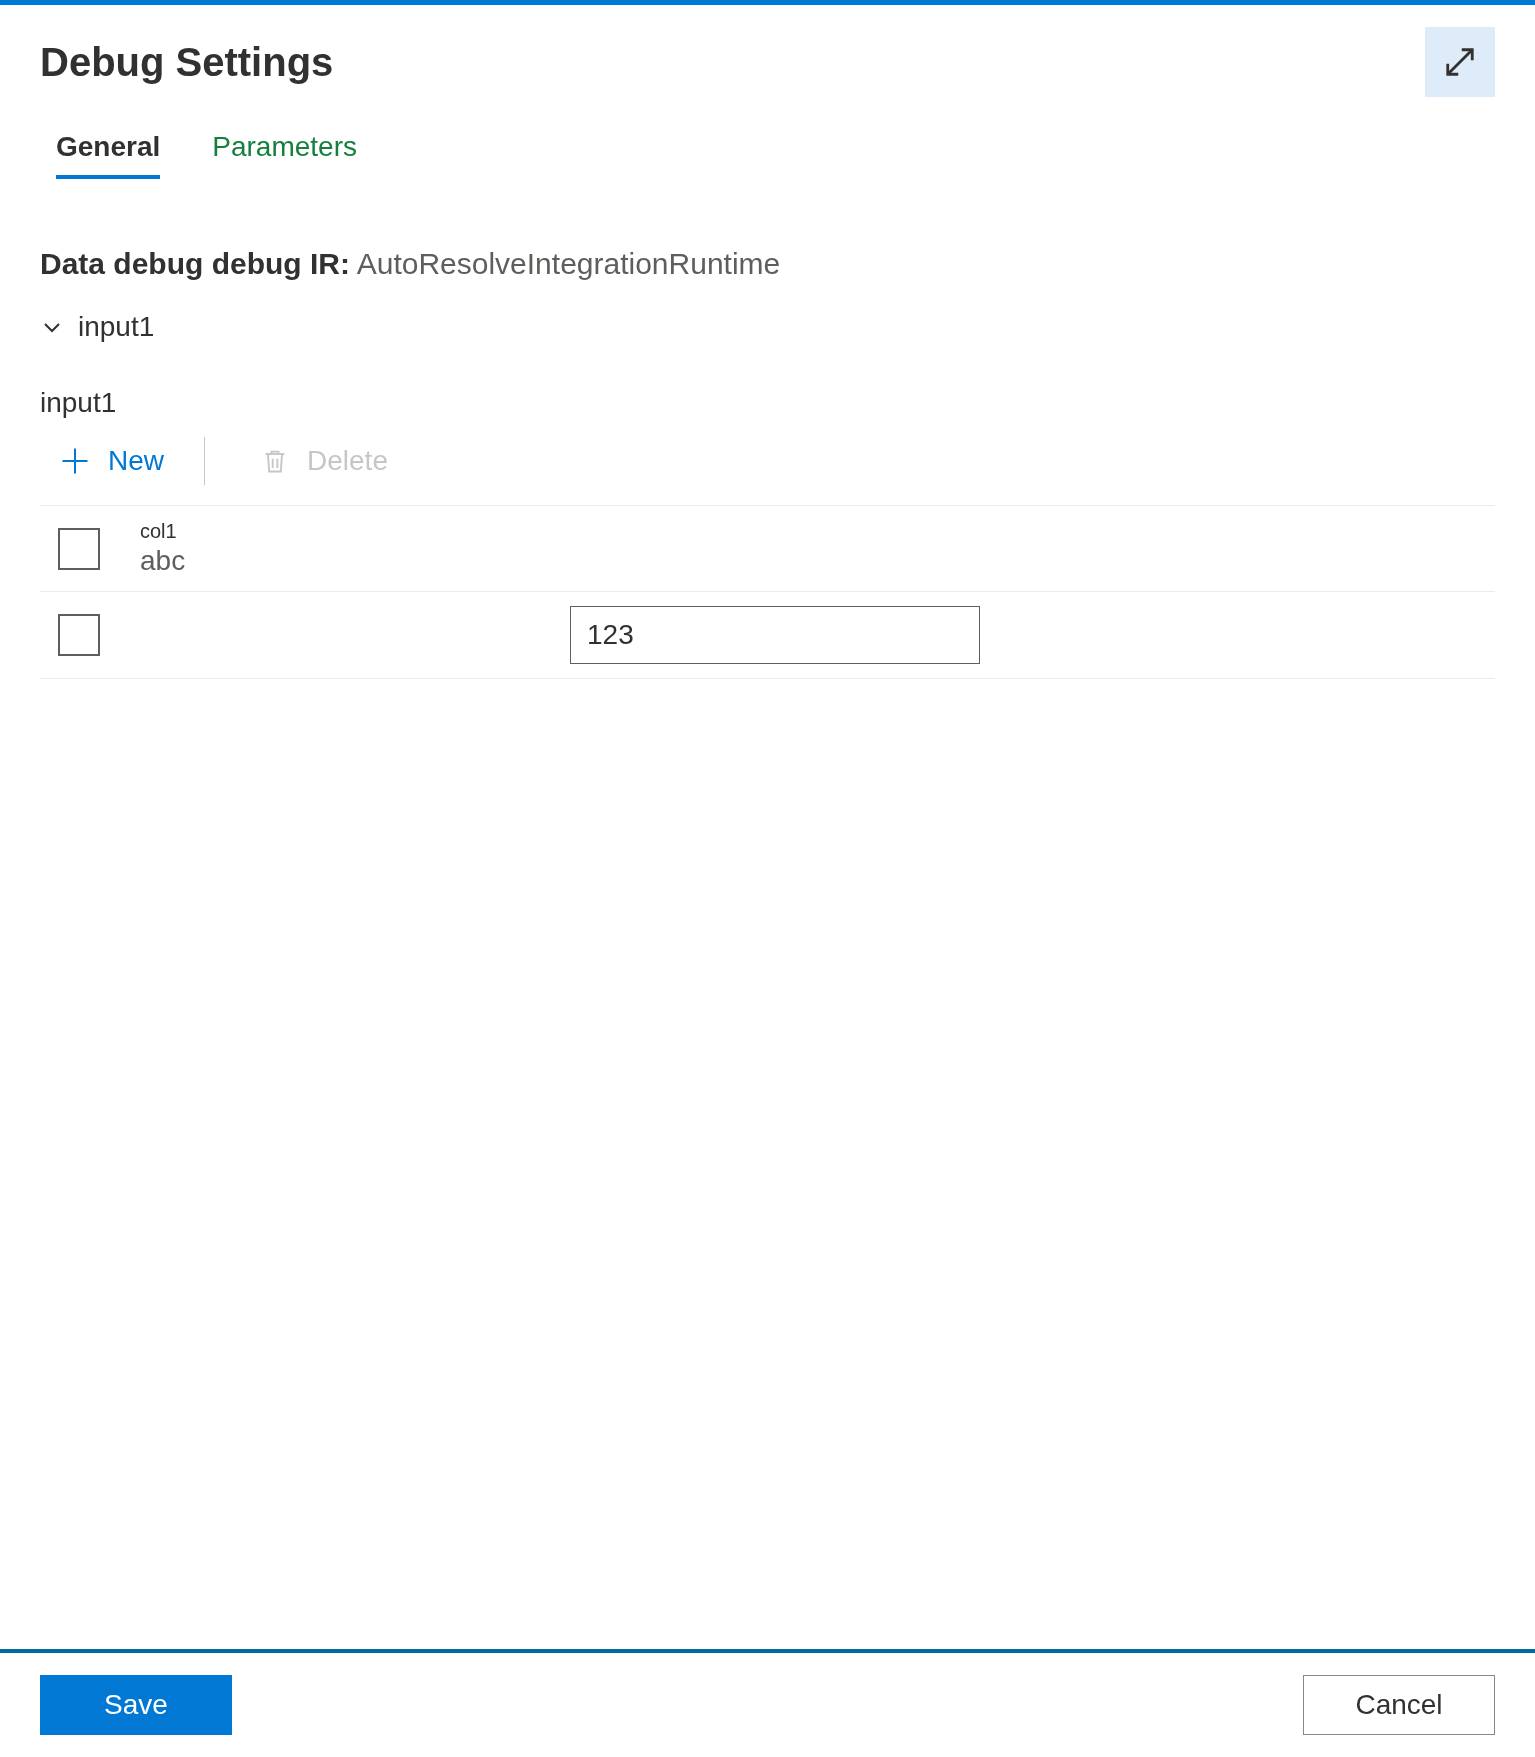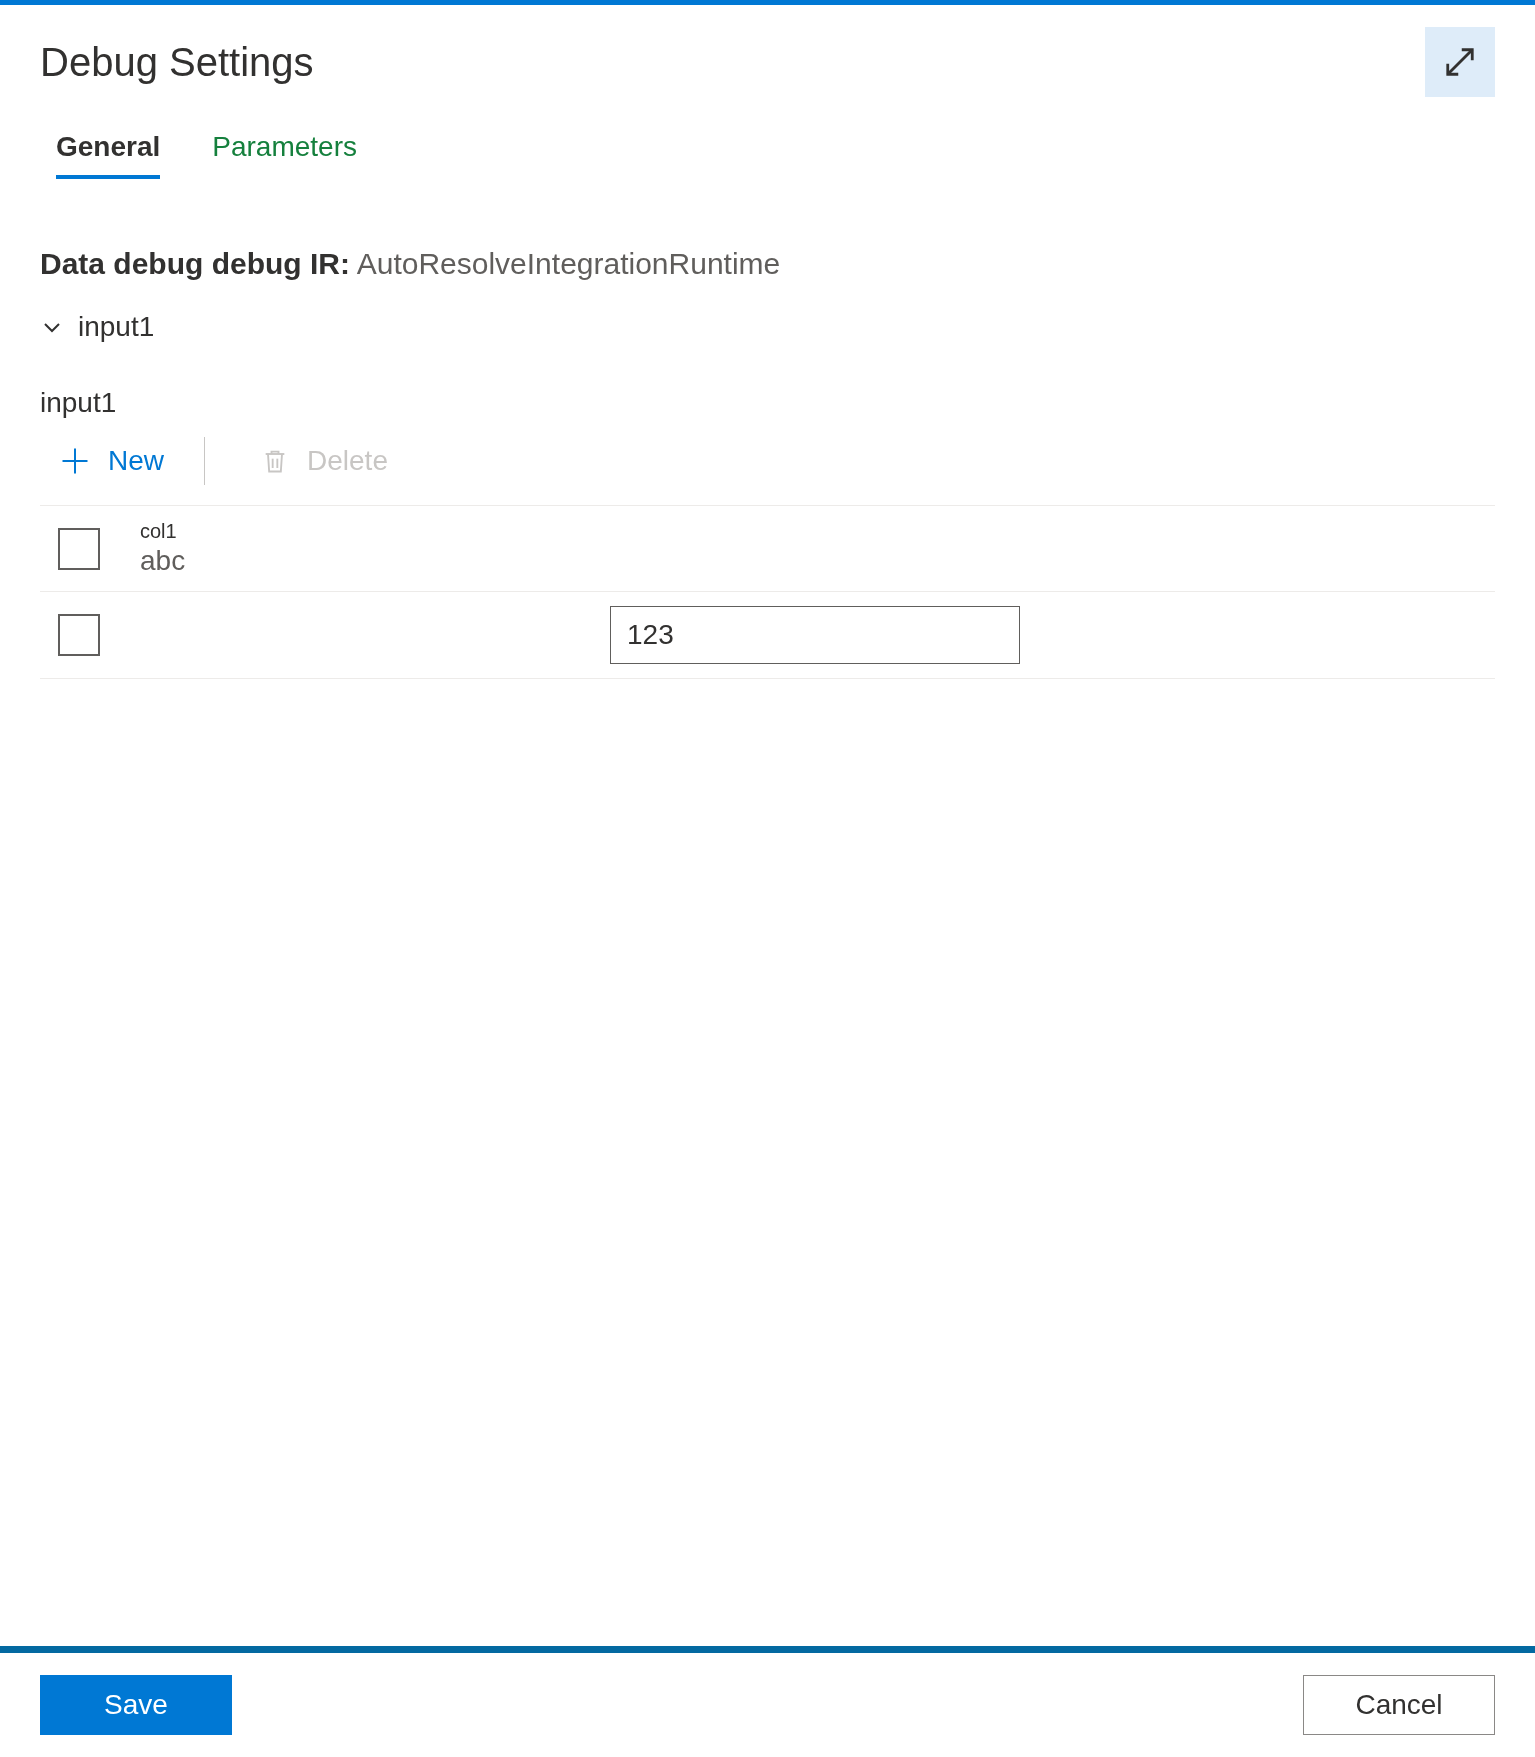"Debug Settings" .page-title { font-weight: 400 -> 700 }
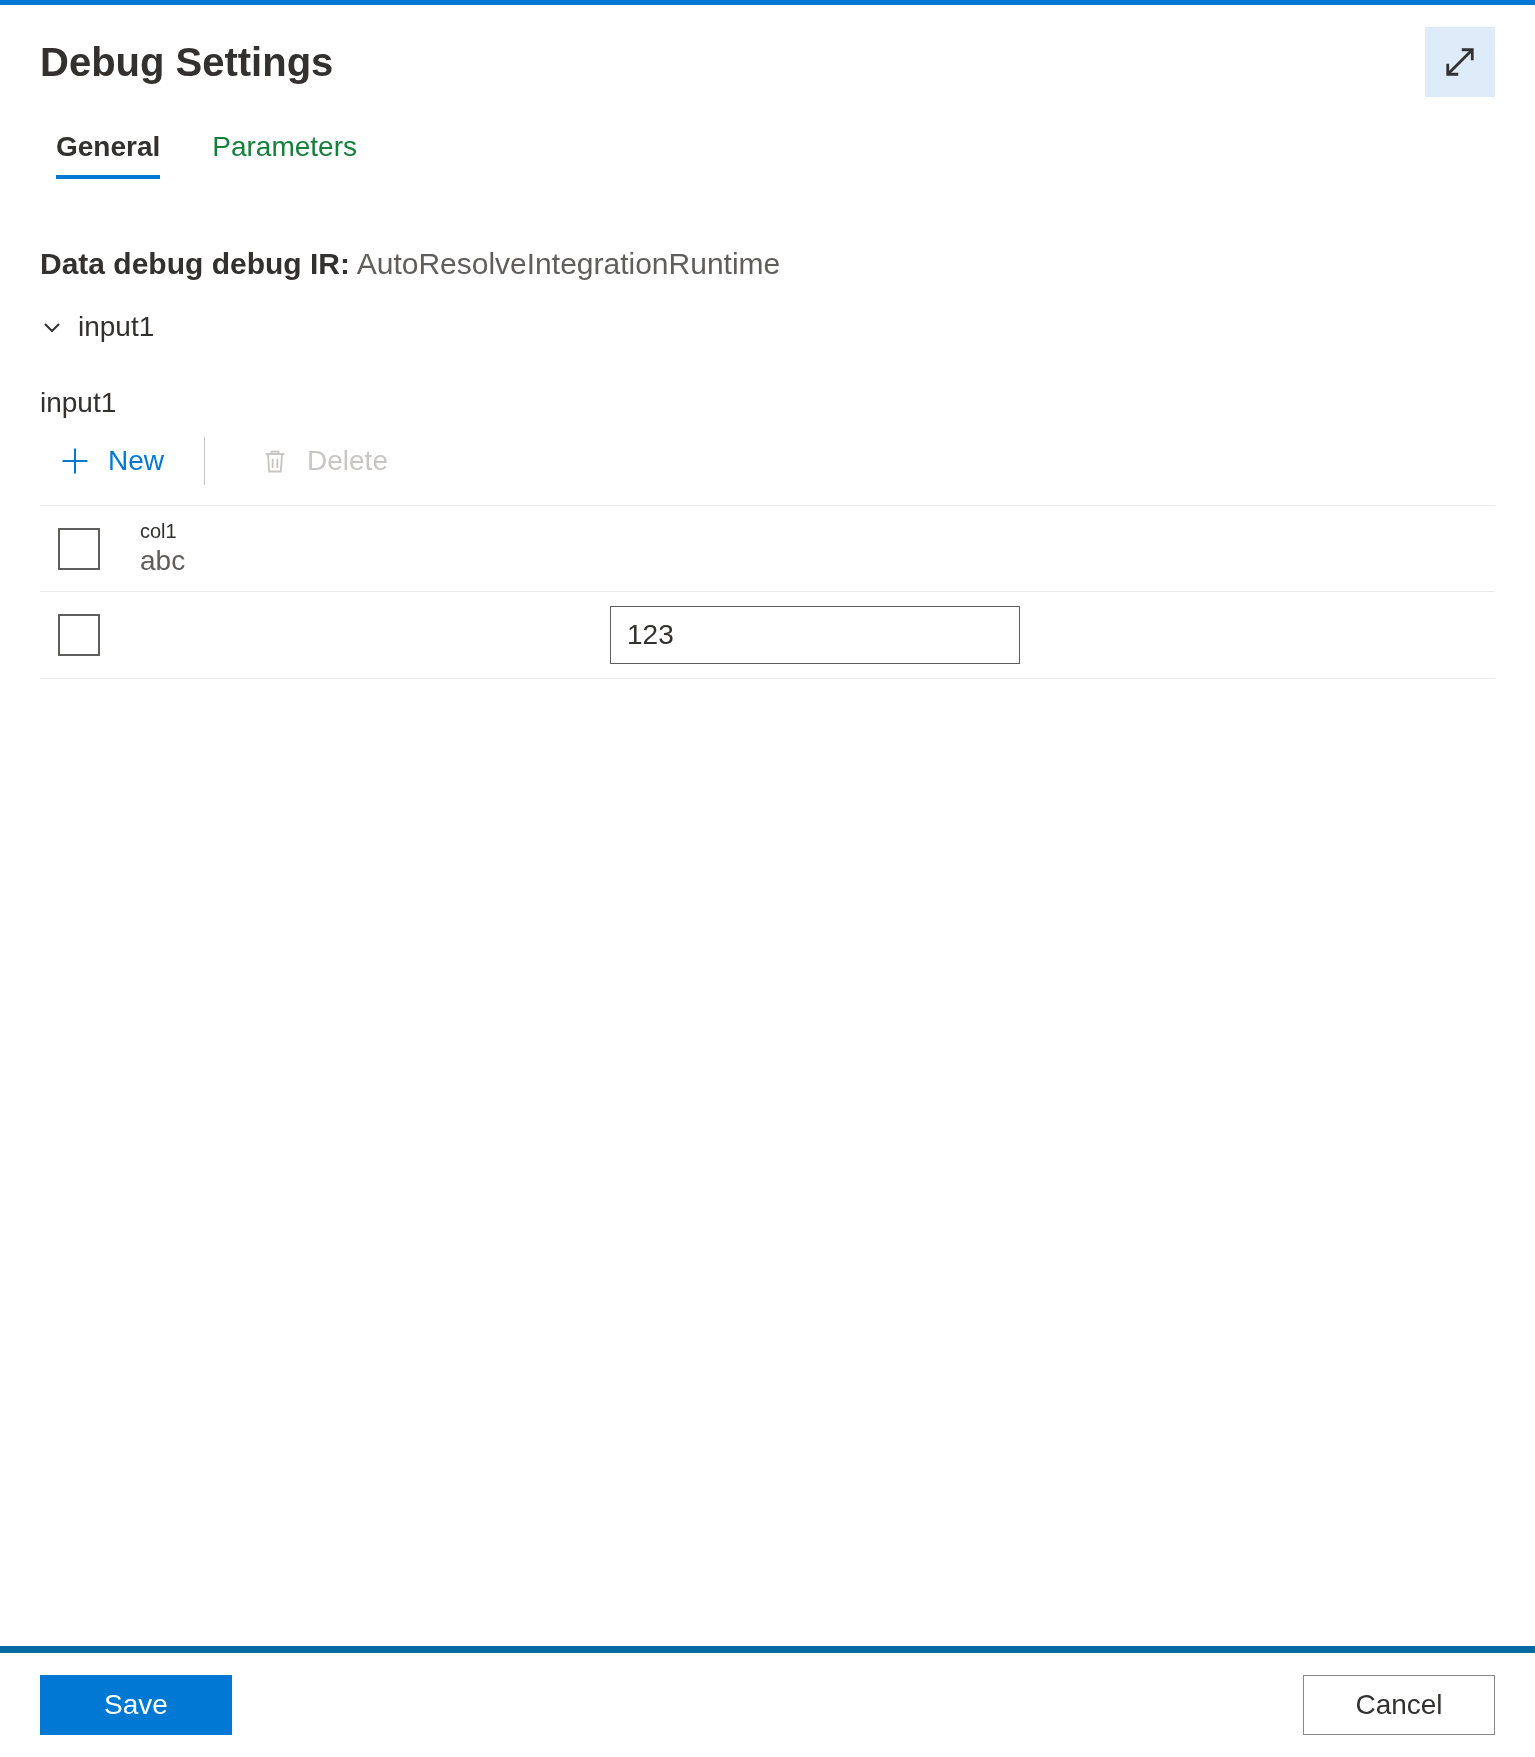"123" .valcell { margin-left: 40px -> none }
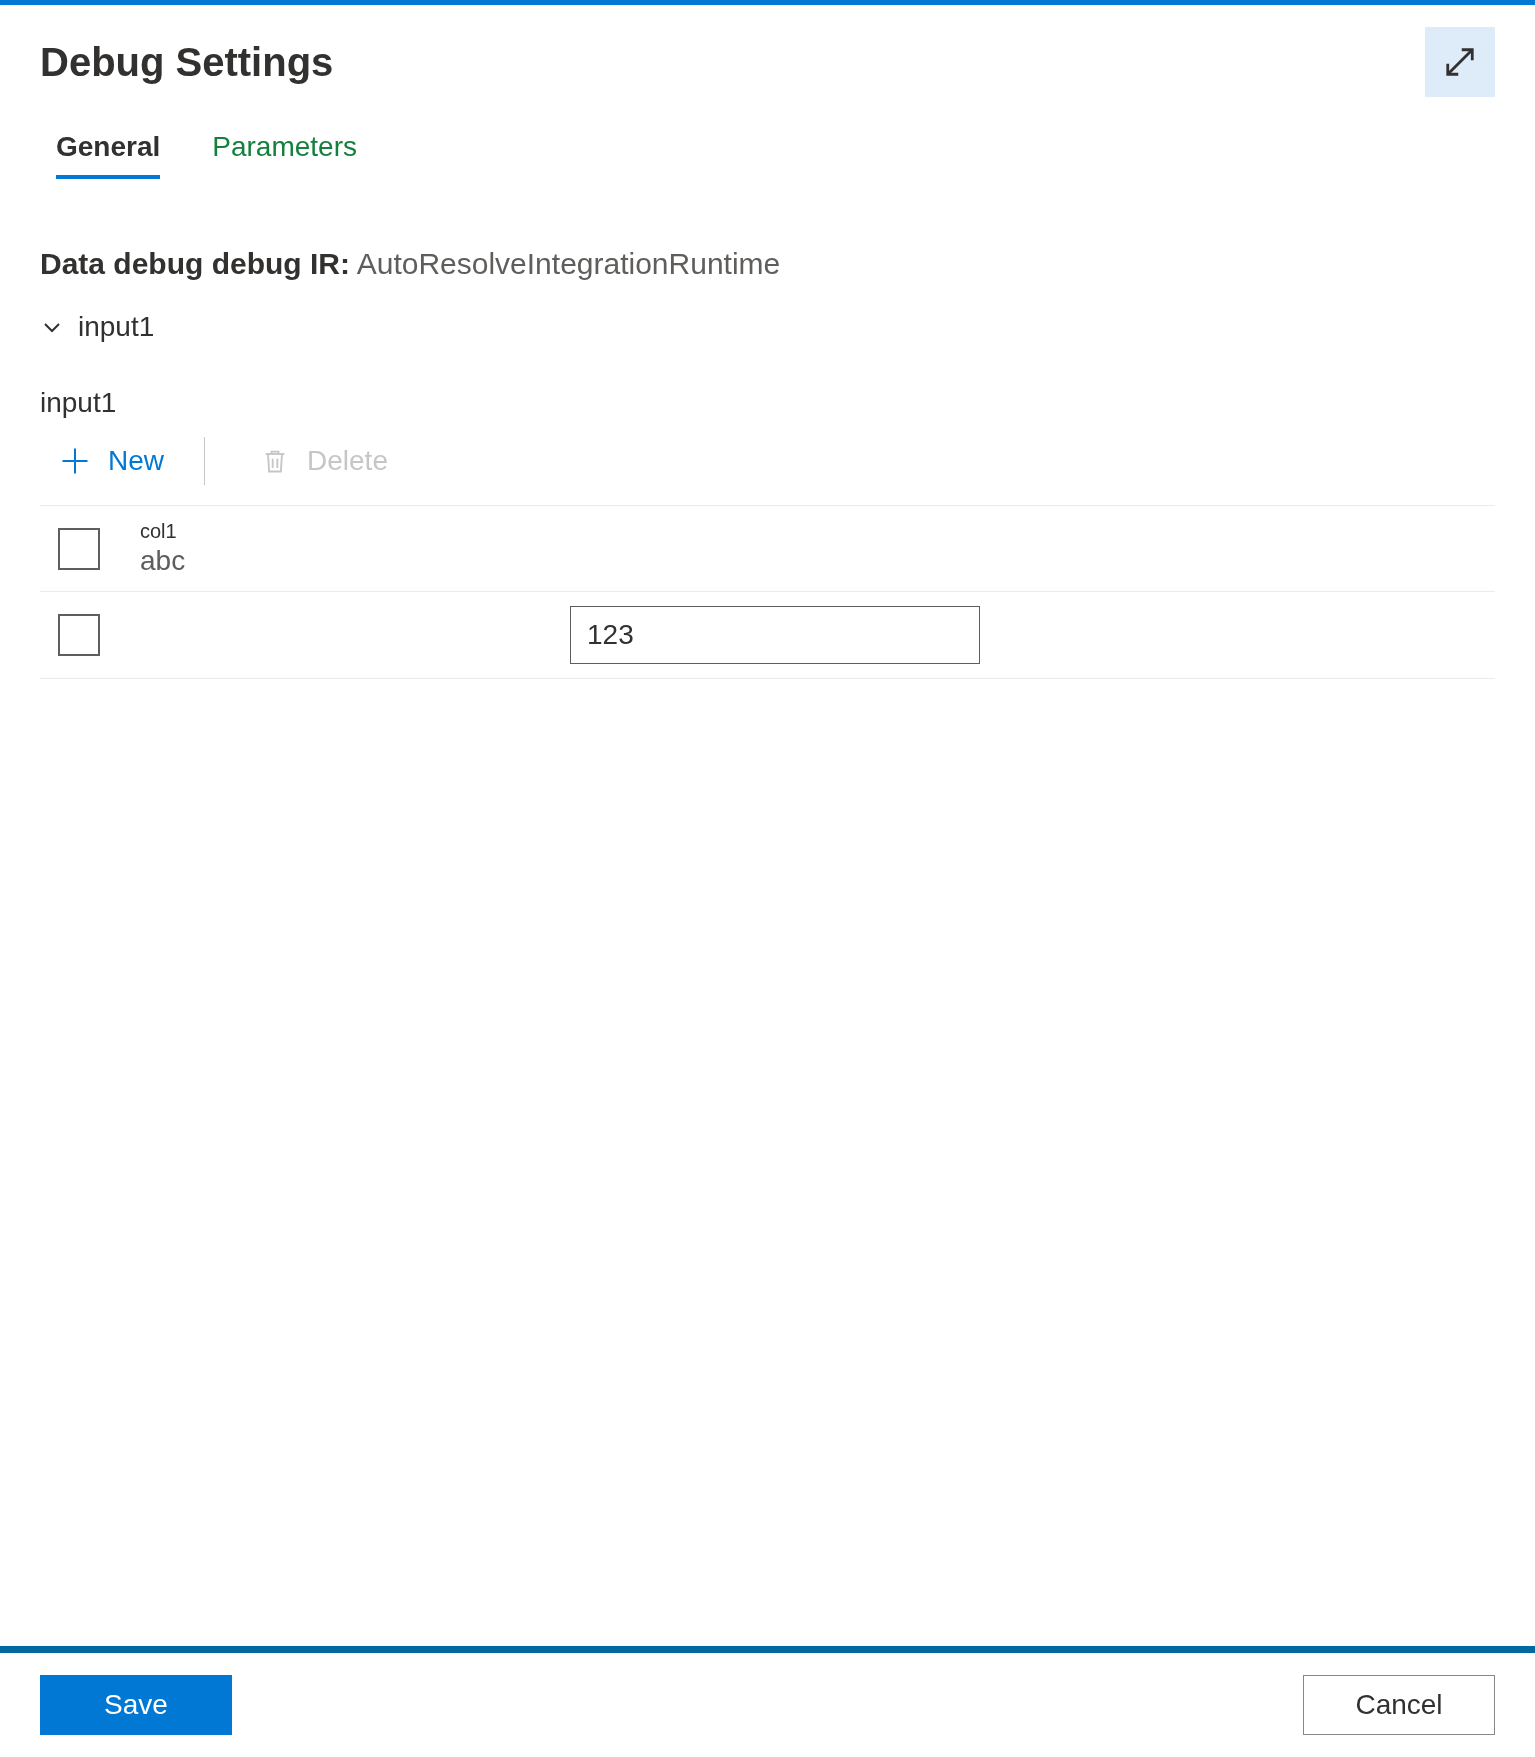"Save" .footer { border-top: 7px solid #0369a1 -> 4px solid #0369a1 }
